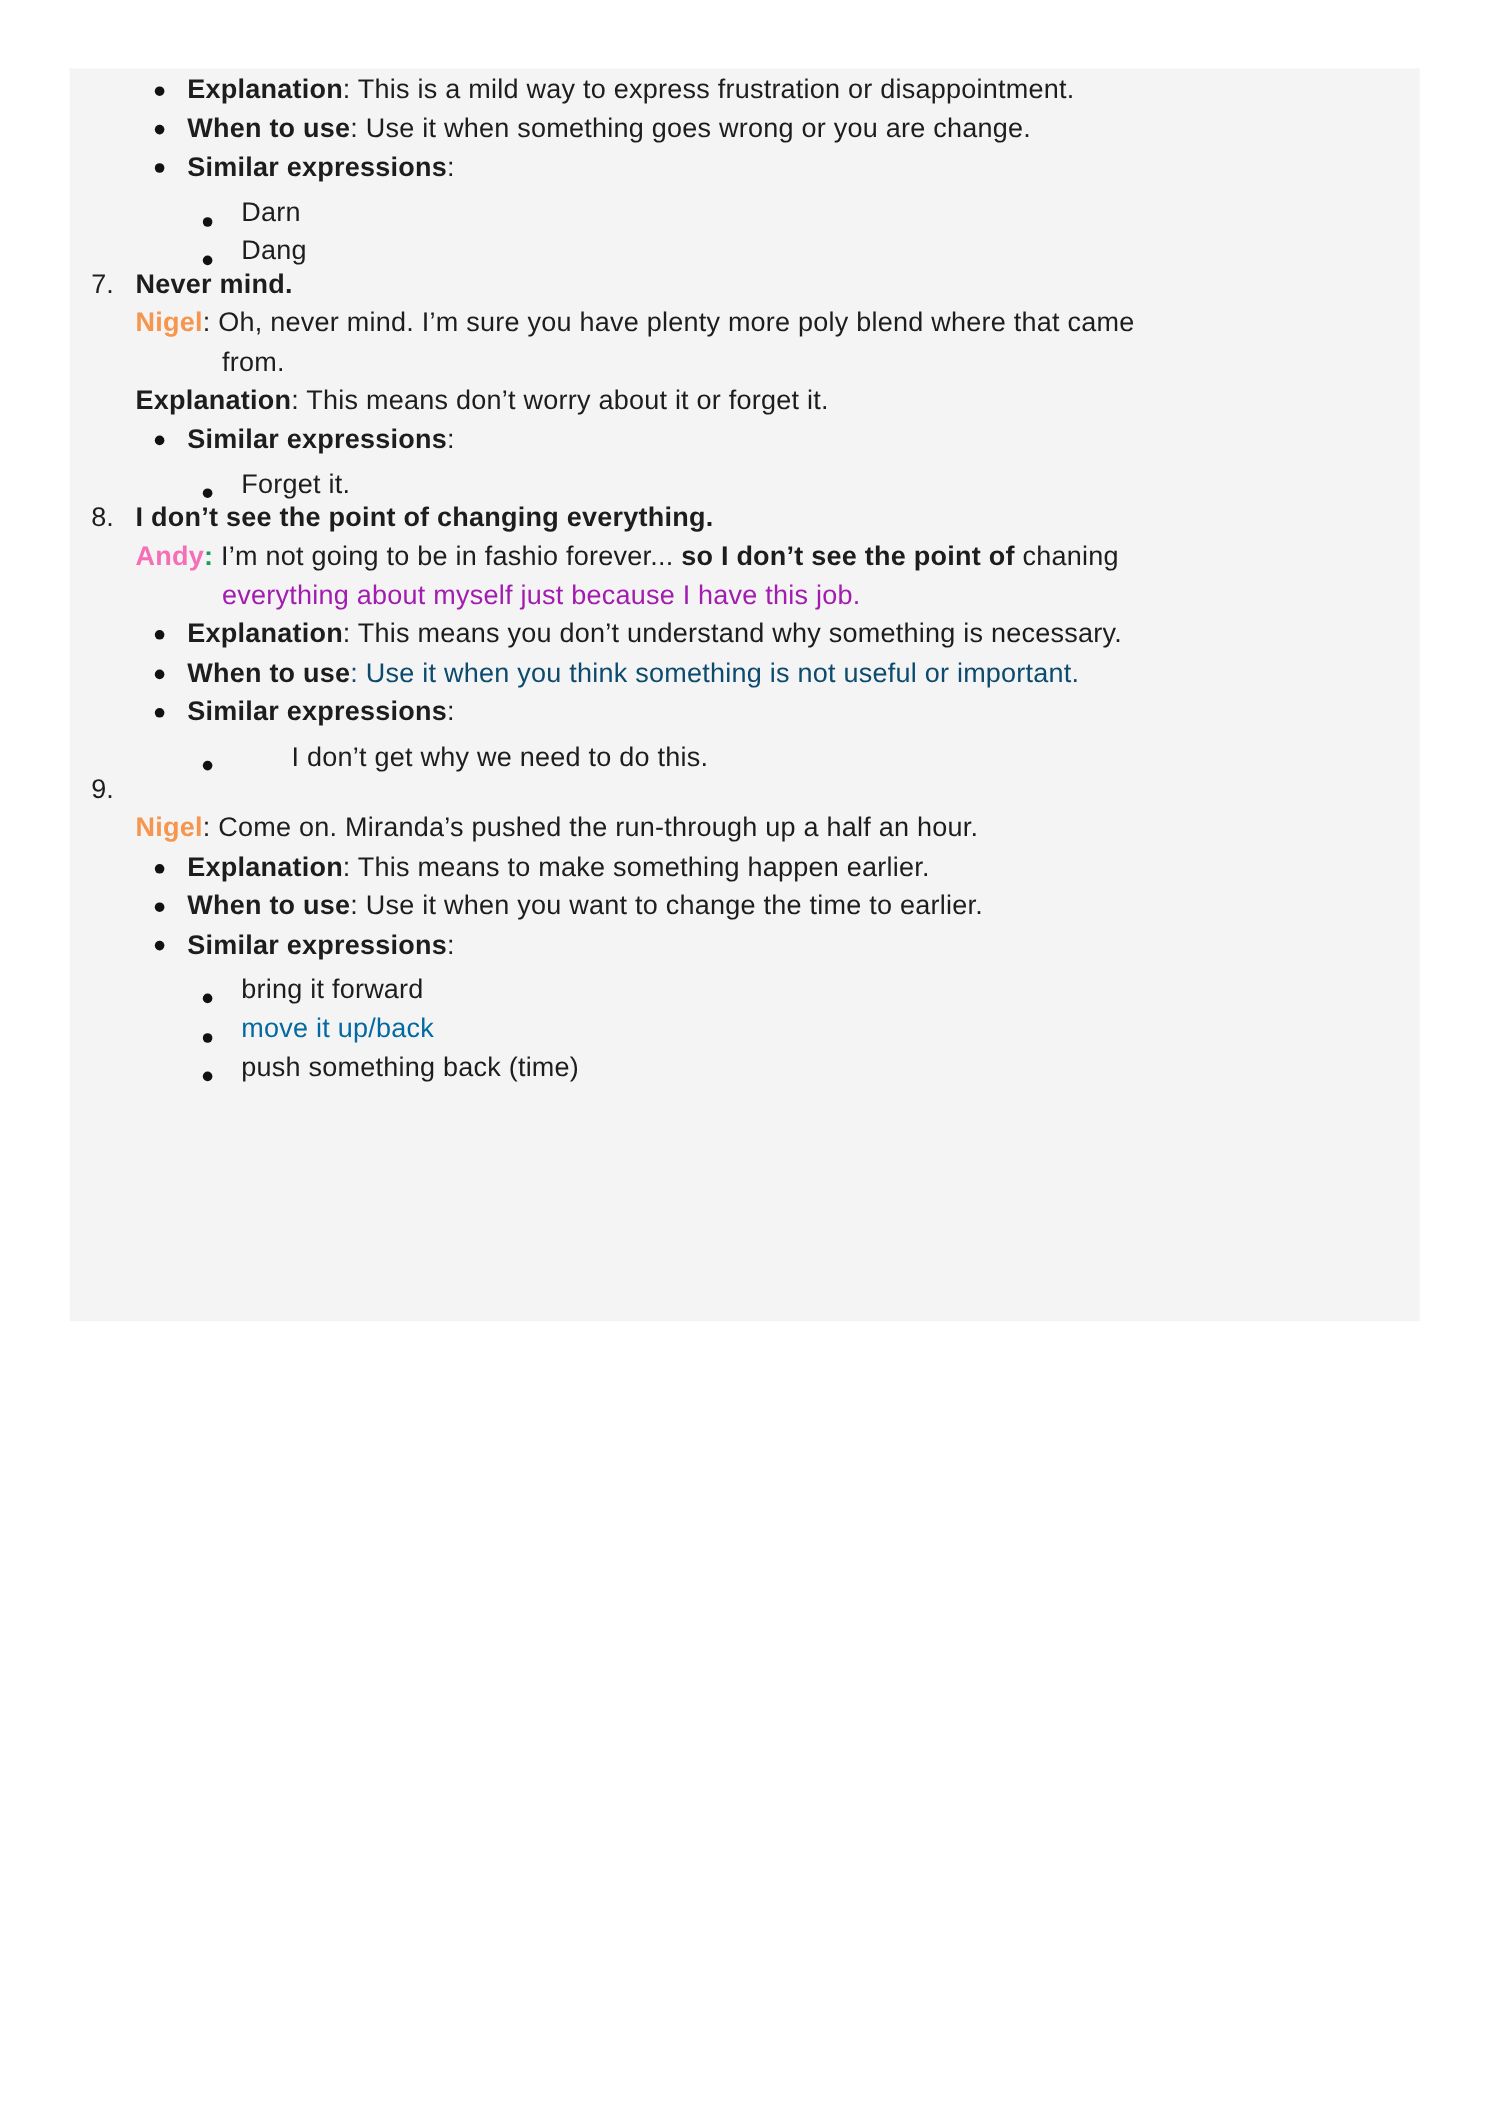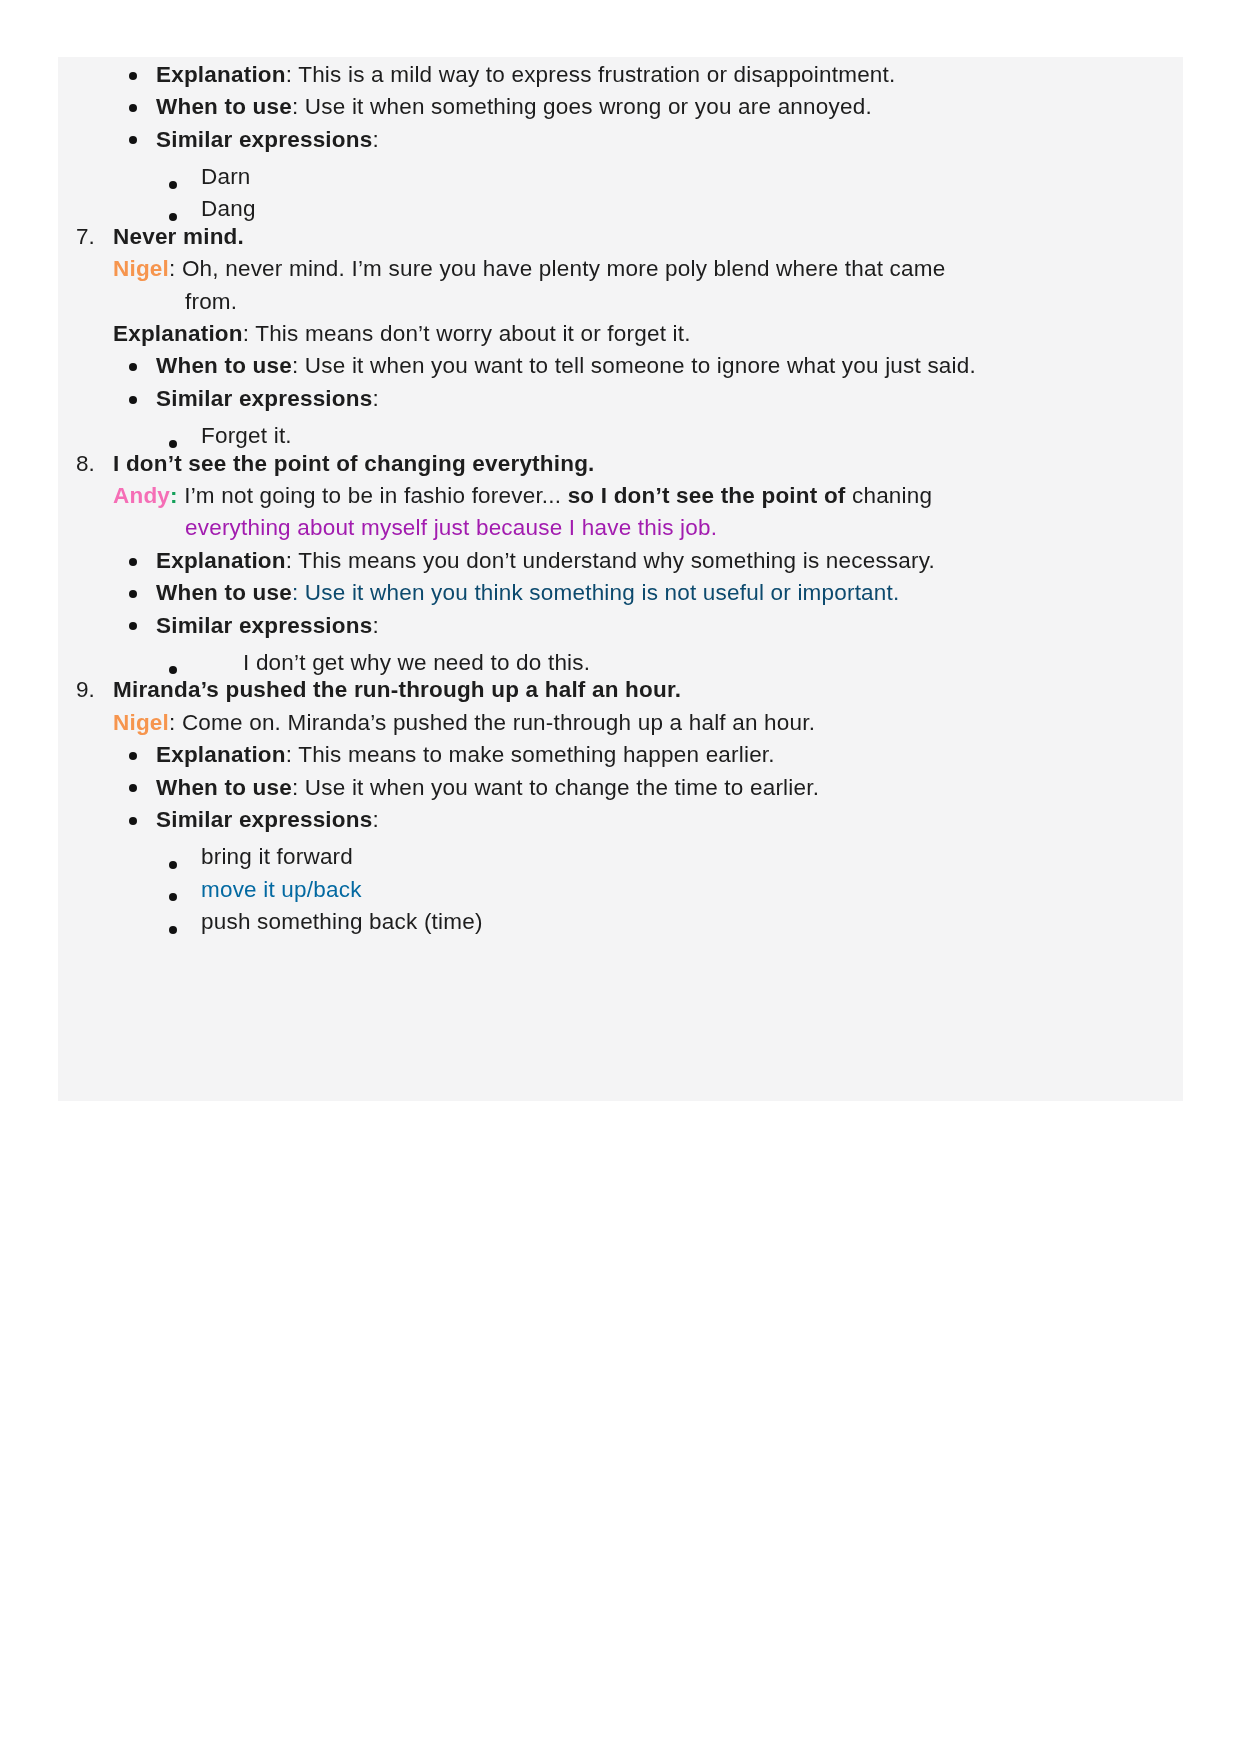": Use it when something" span { text: annoyed -> change }
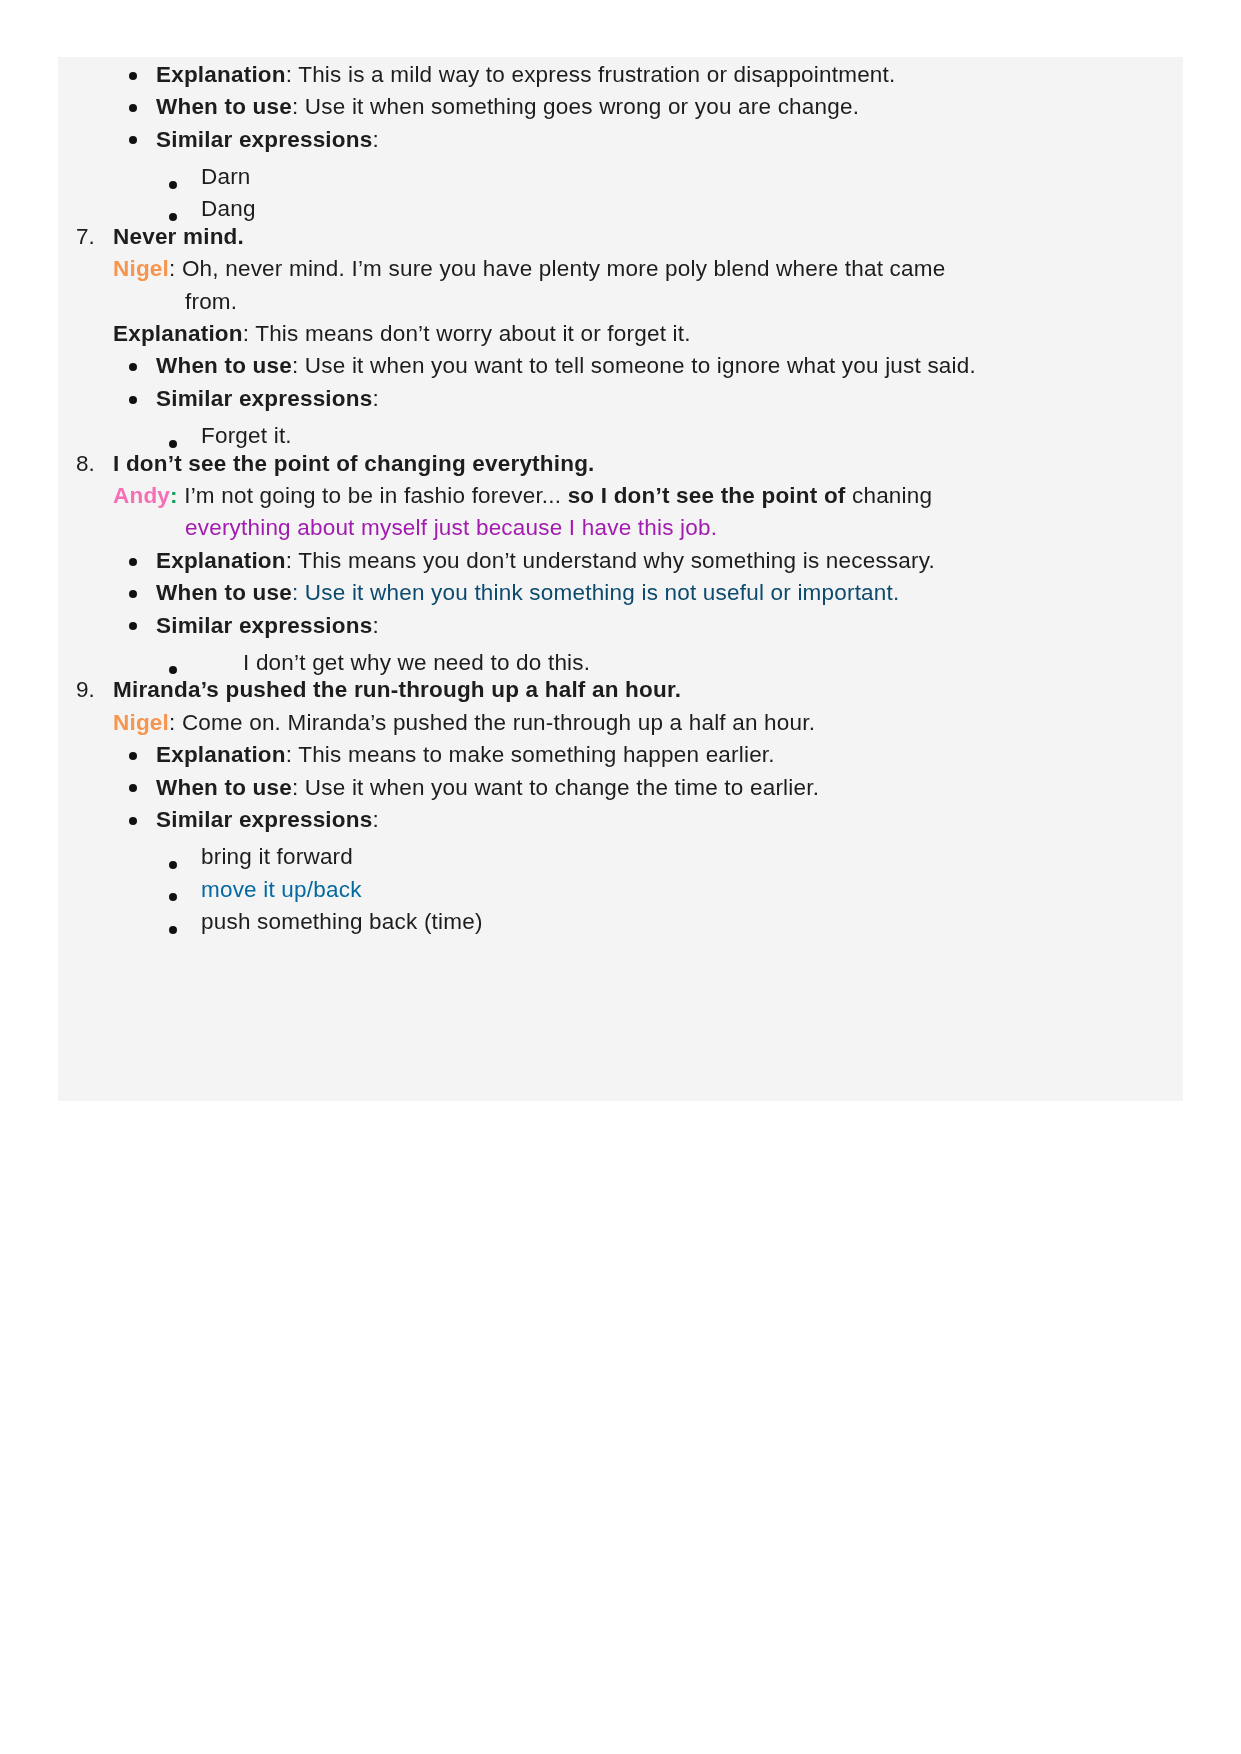"When to use: Use it when you want to tell" div.line { html: <div><span></span><span><span>When to use</span><span>: Use it when you want to tell someone to ignore what you just said.</span></span></div> -> none }
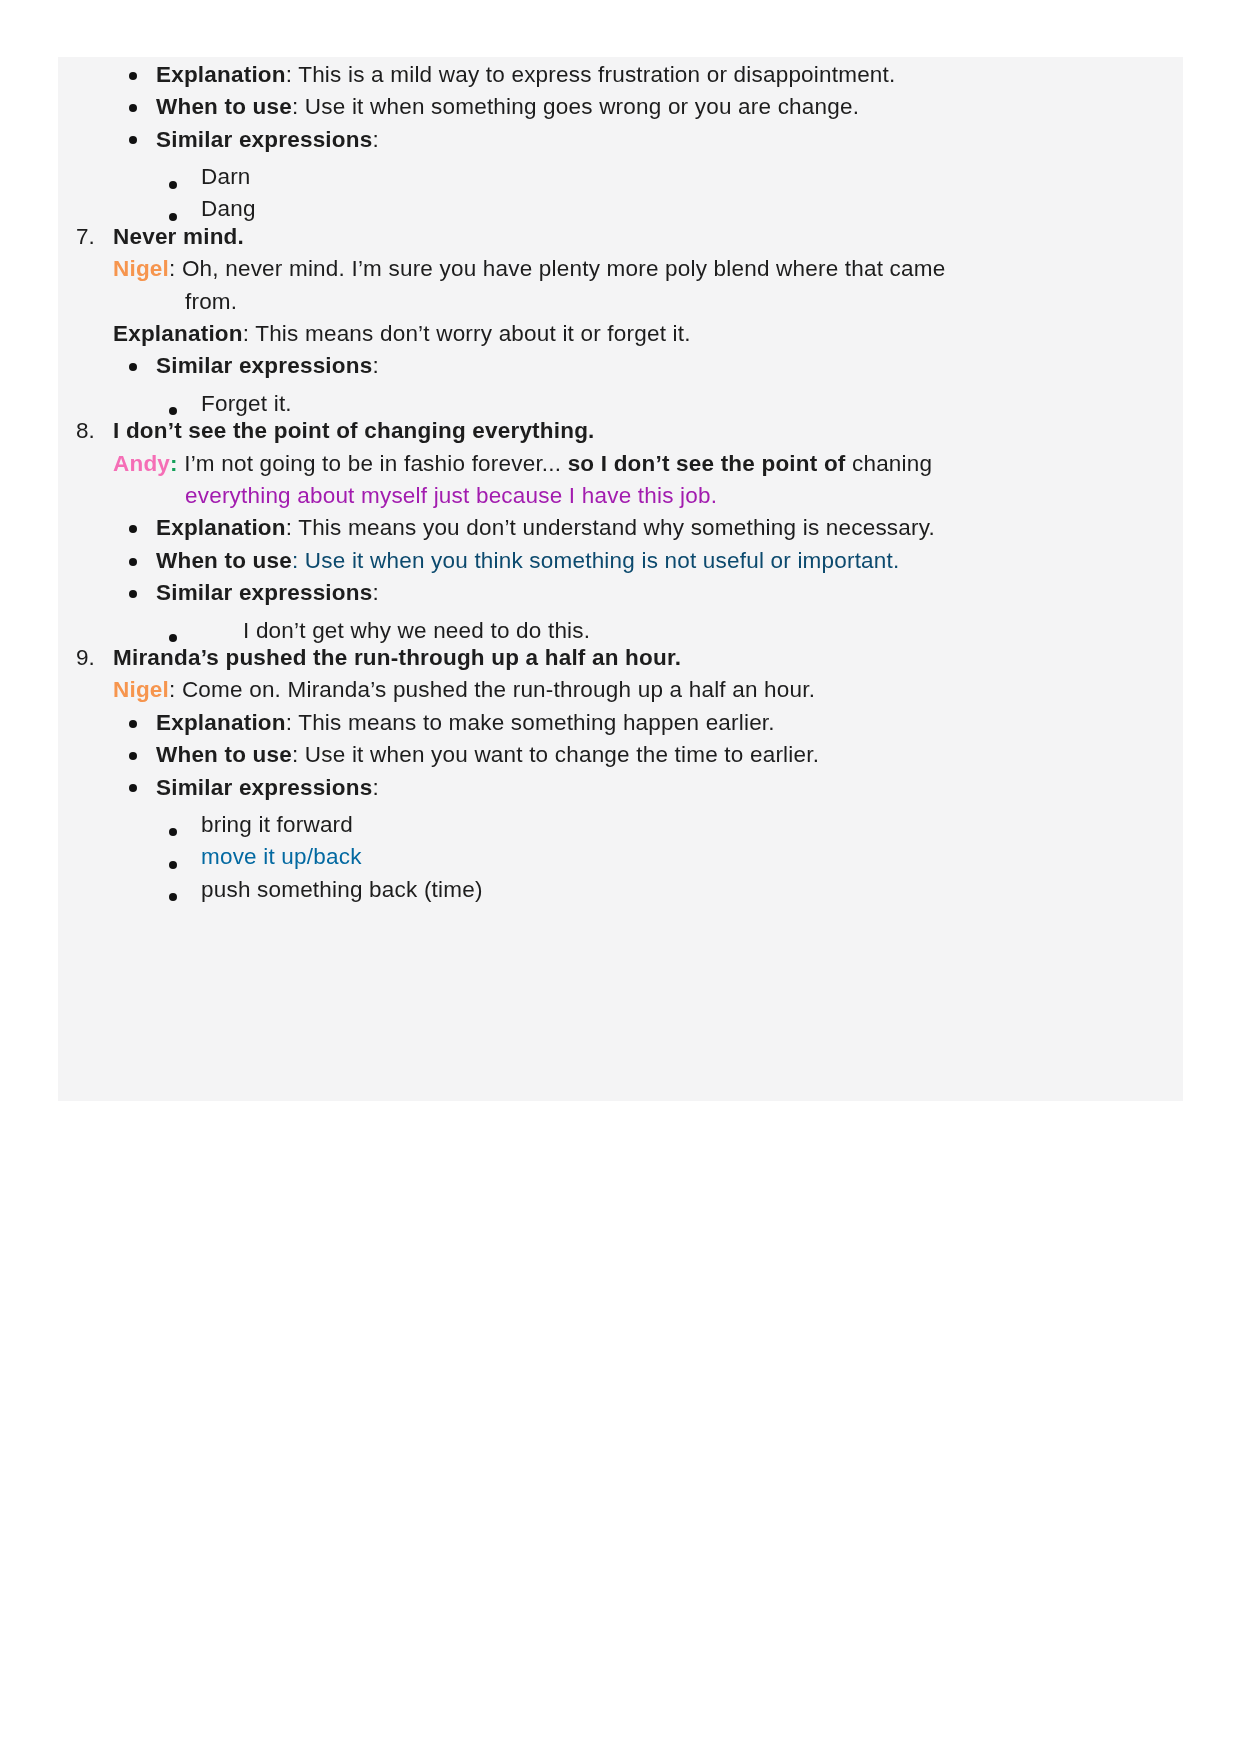"Miranda’s pushed the run-through up" span.segs { html: <span><span>Miranda’s pushed the run-through up a half an hour.</span></span> -> none }
